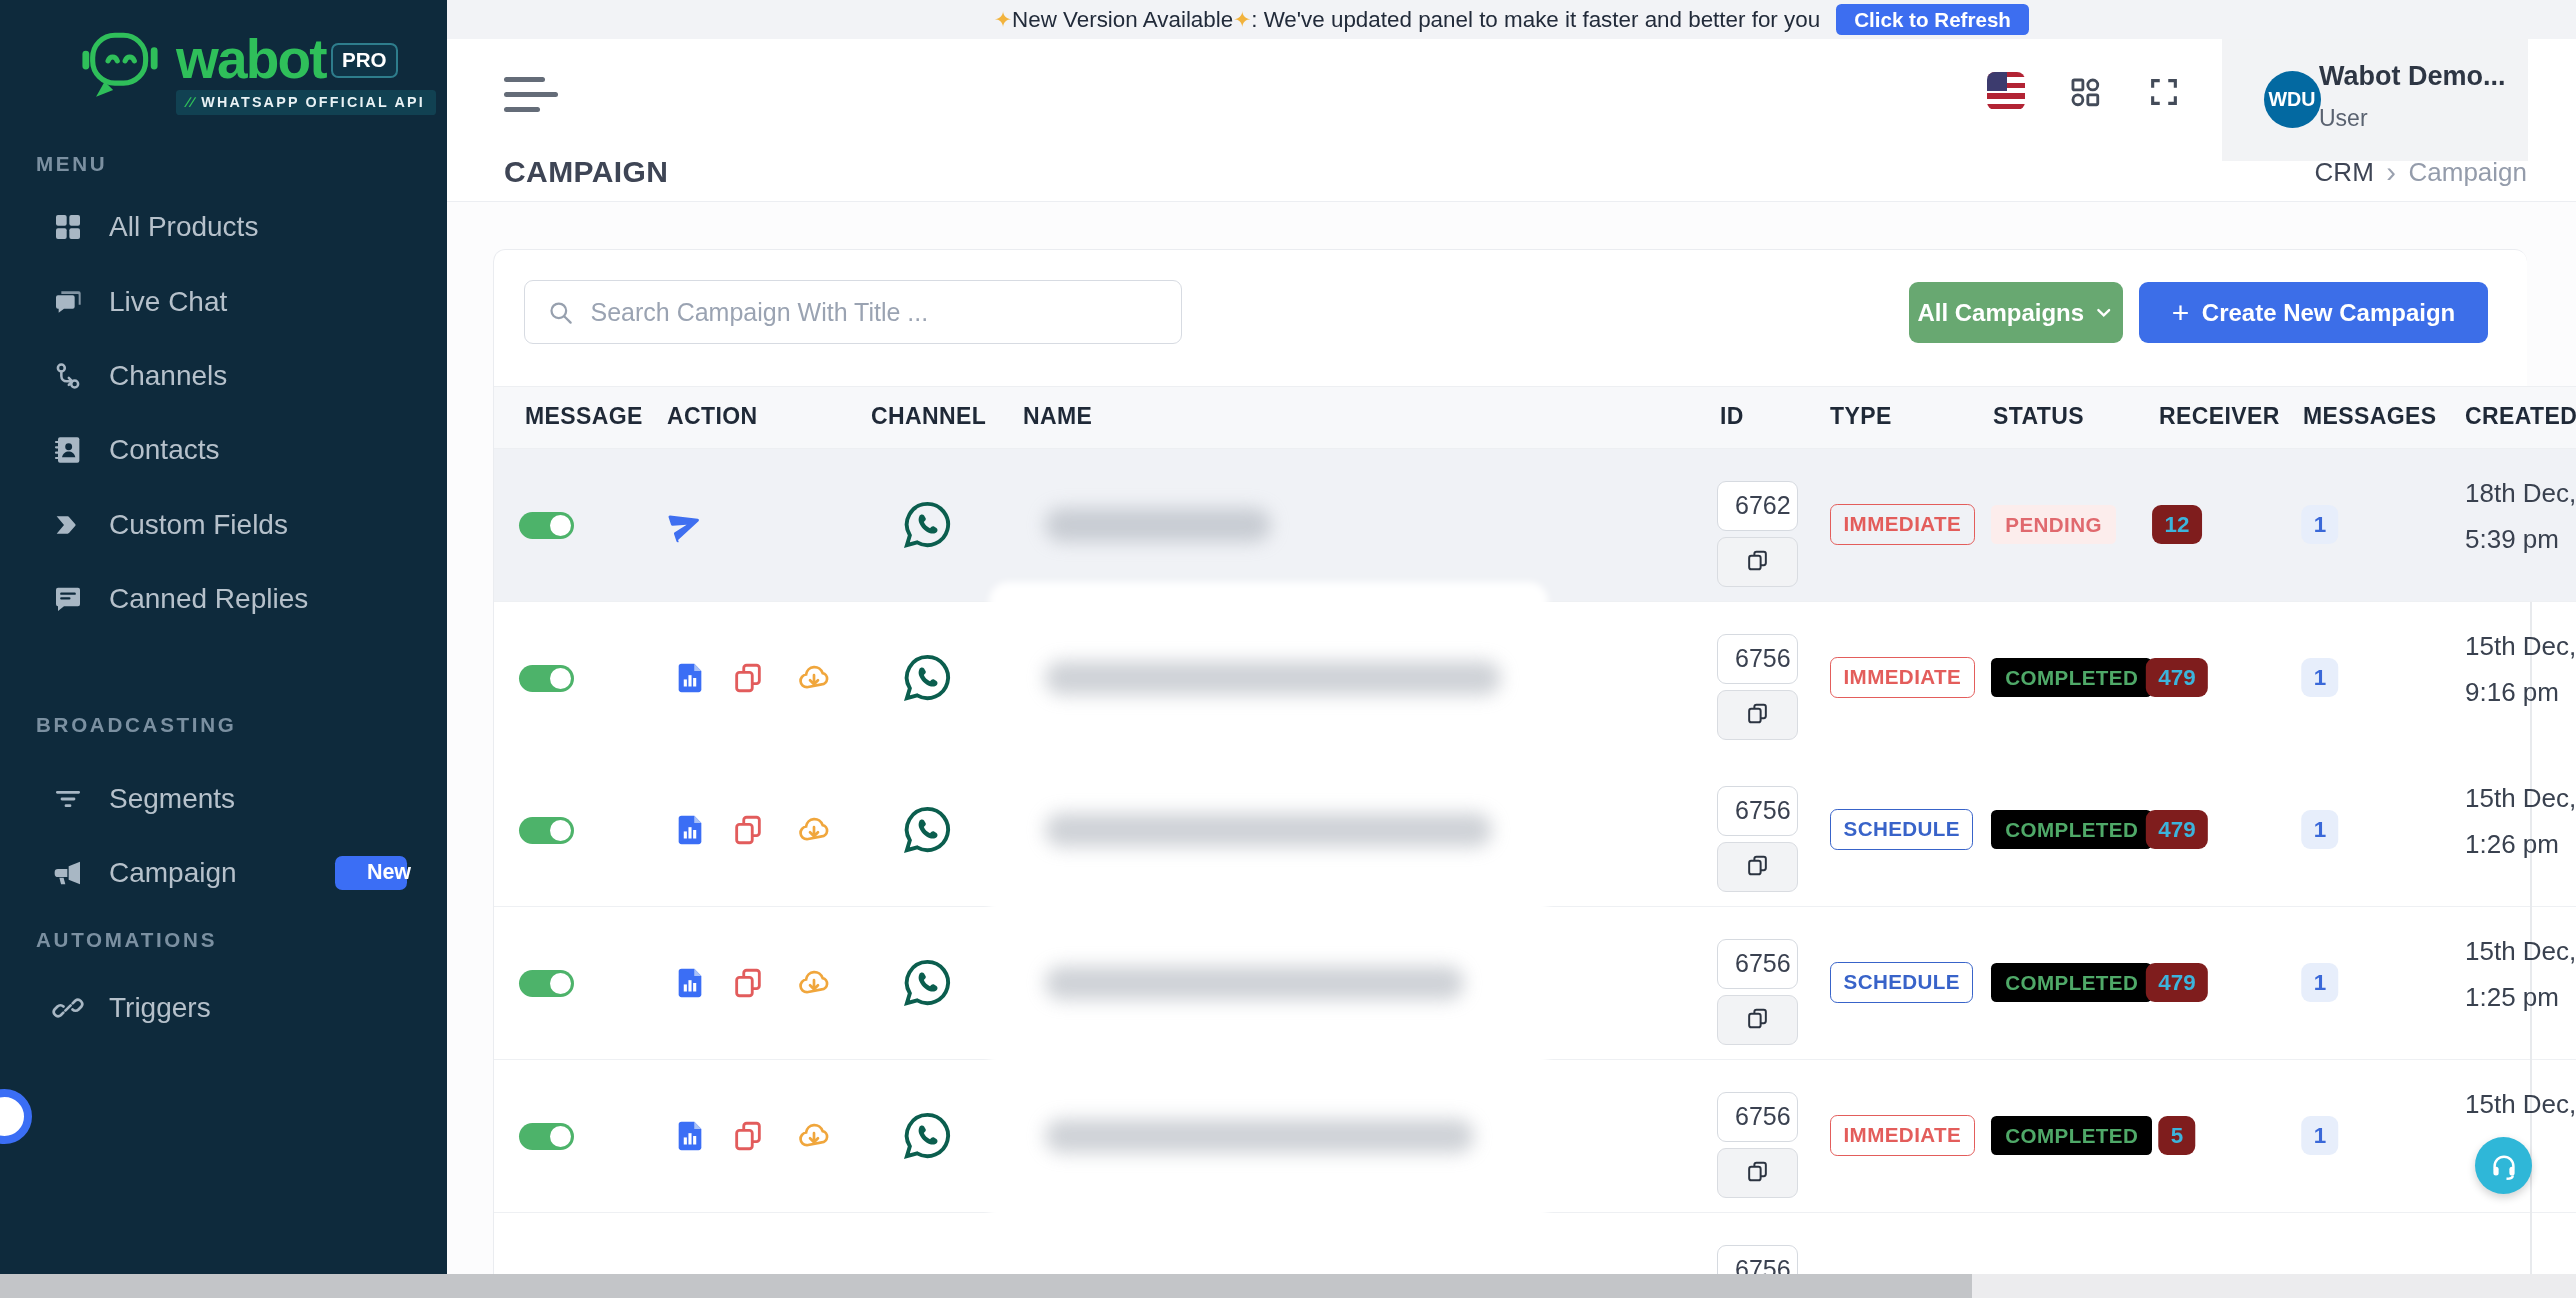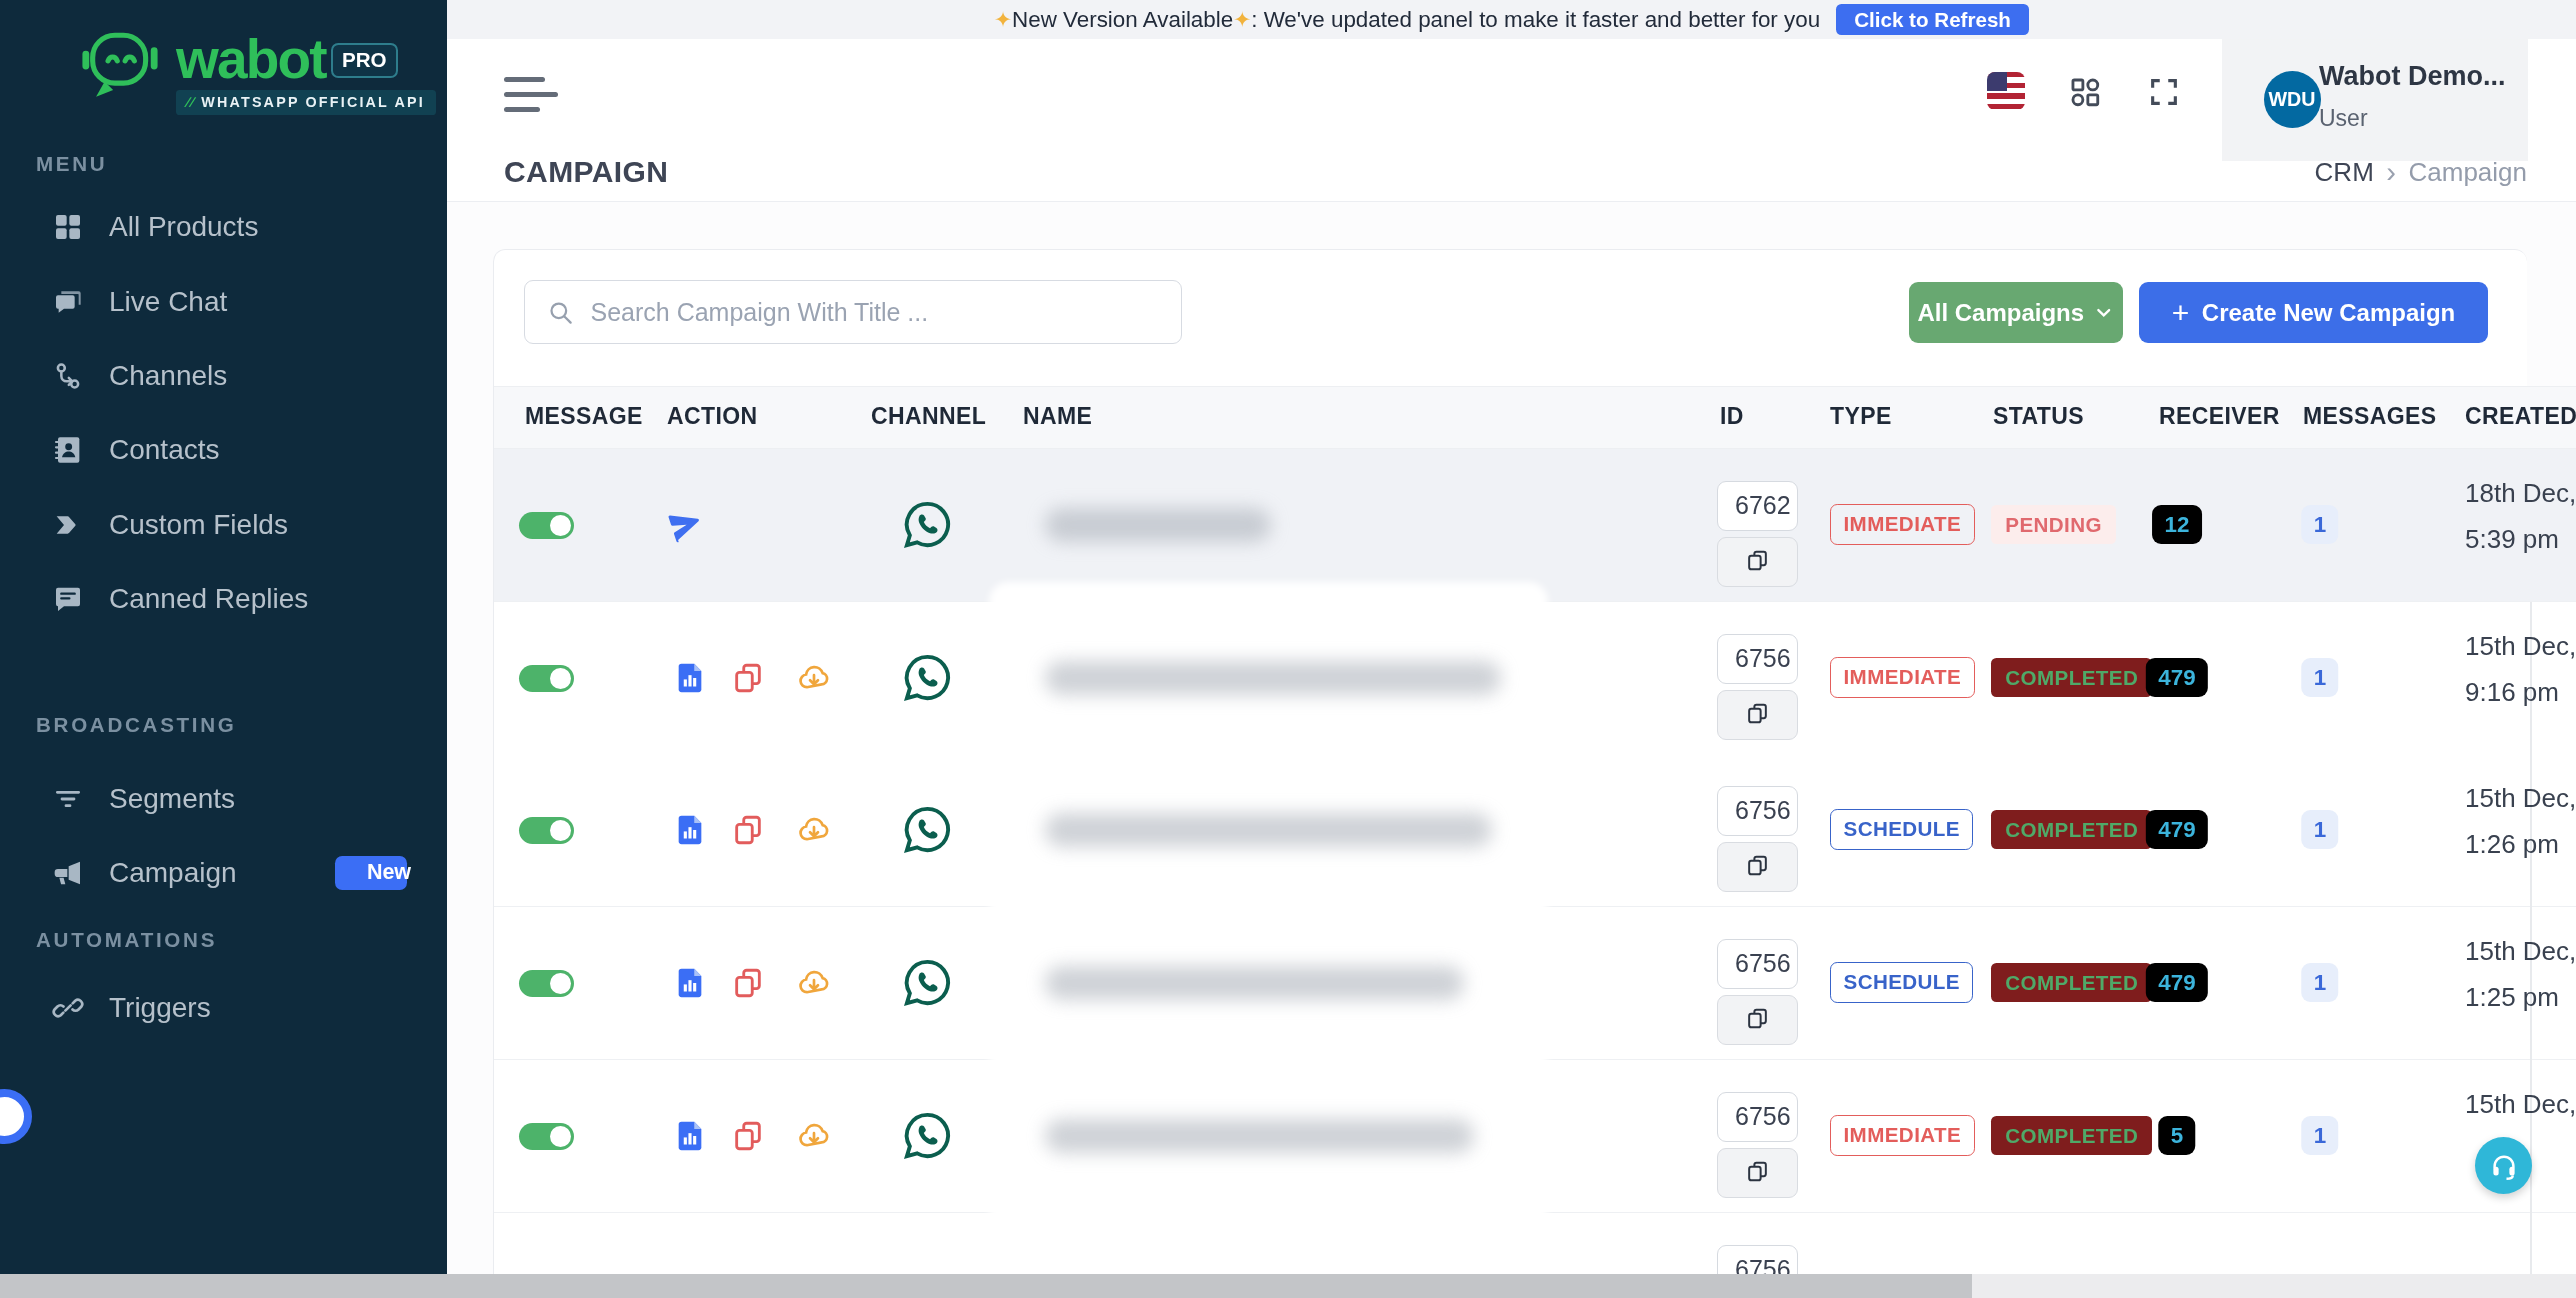"12" .recv { background: #000000 -> #7f1d1d }
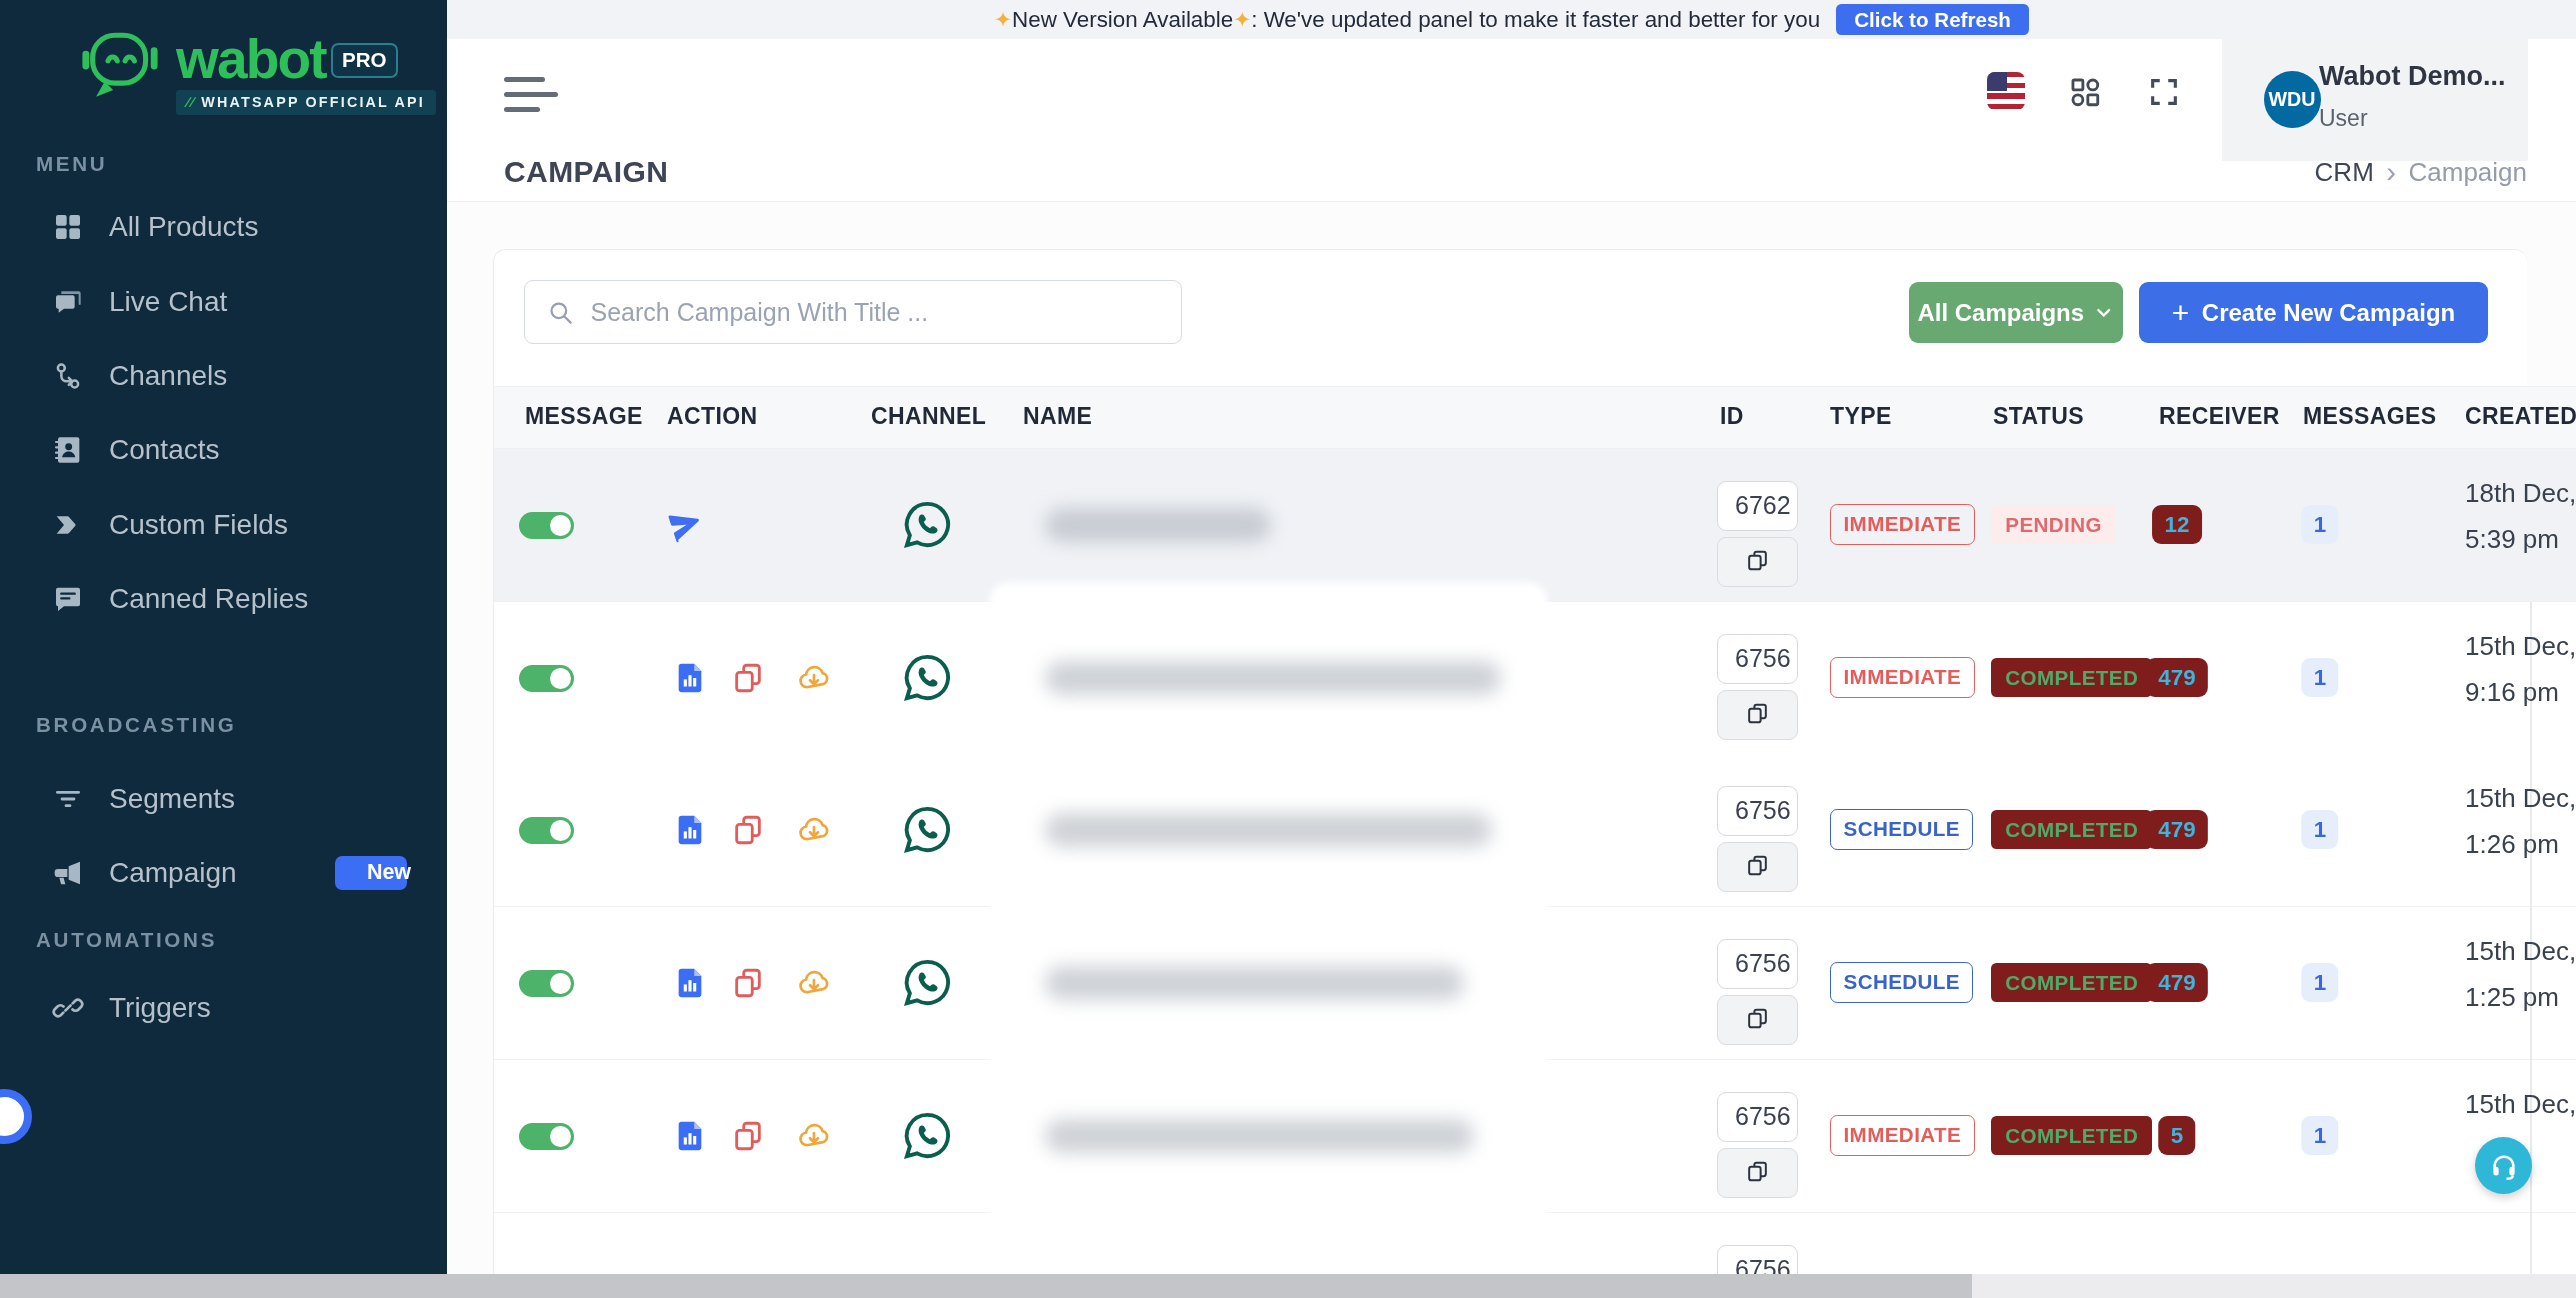"COMPLETED" .st-COMPLETED { background: #7f1d1d -> #000000 }
